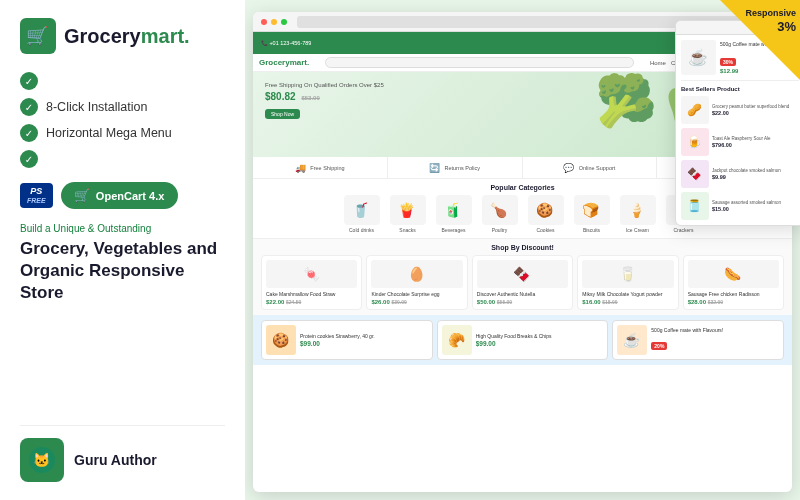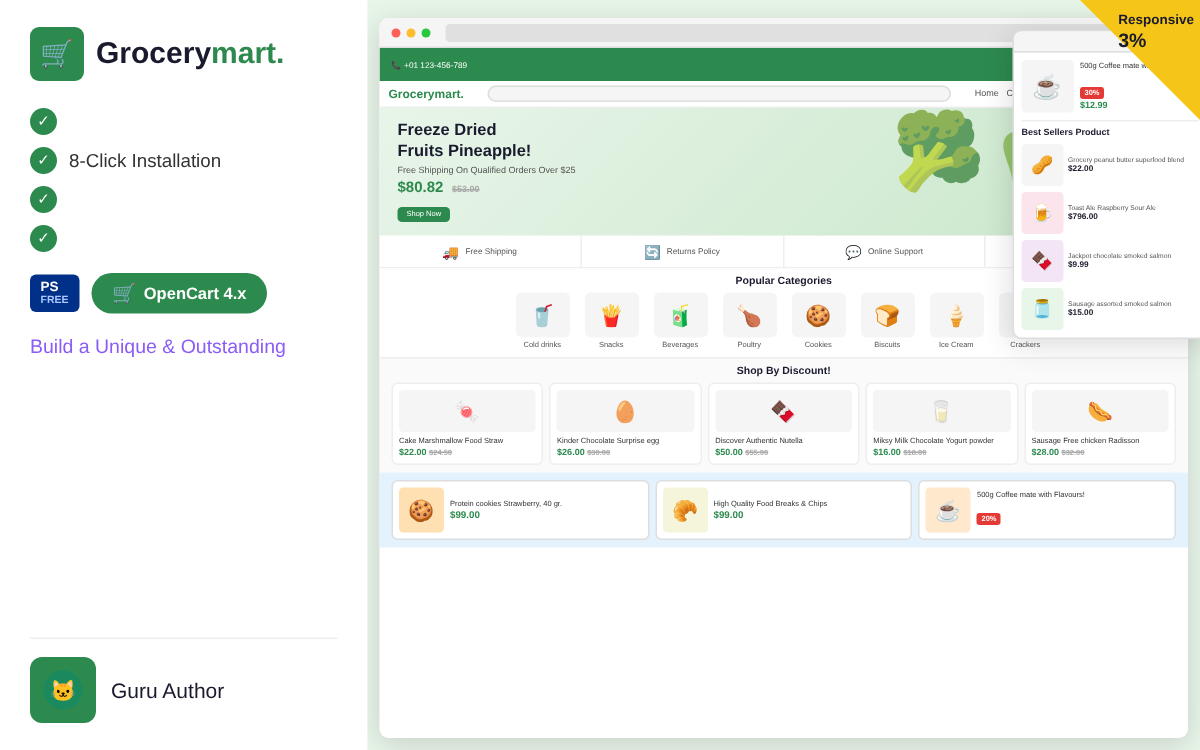"Responsive" .responsive-badge-text { text-align: left -> right }
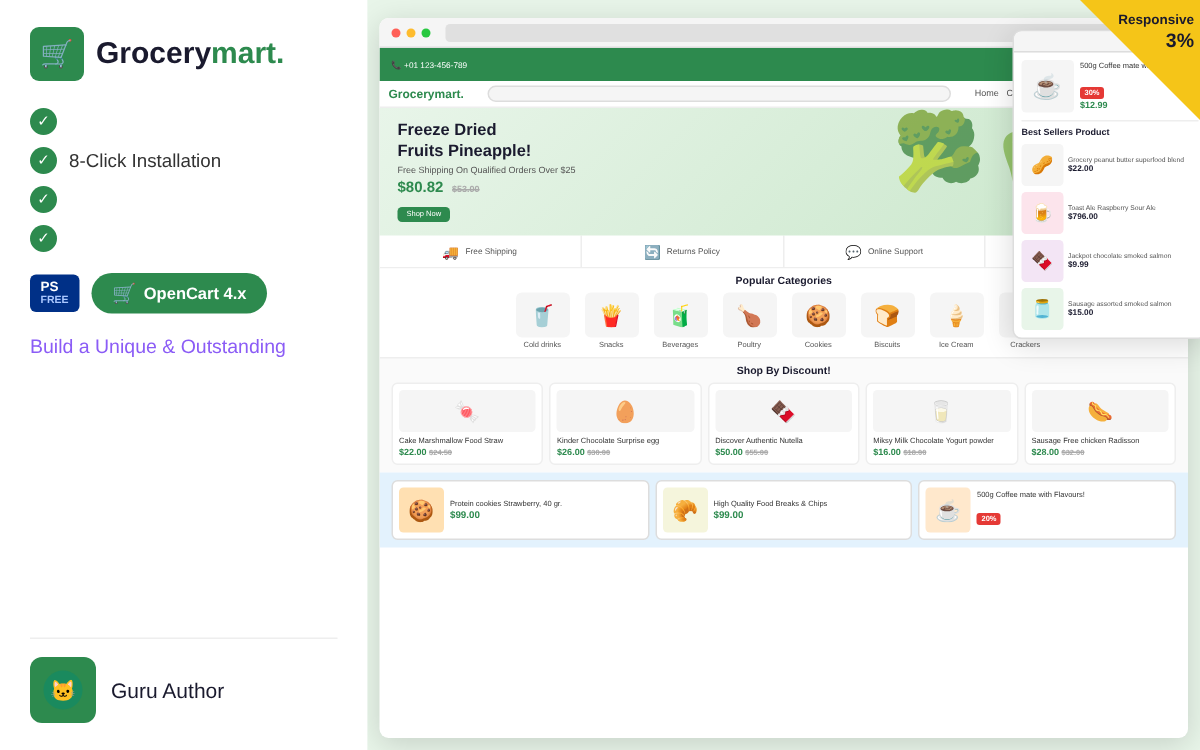"Freeze Dried" div.hero-title { html: <div>Freeze Dried<br>Fruits Pineapple!</div> -> none }
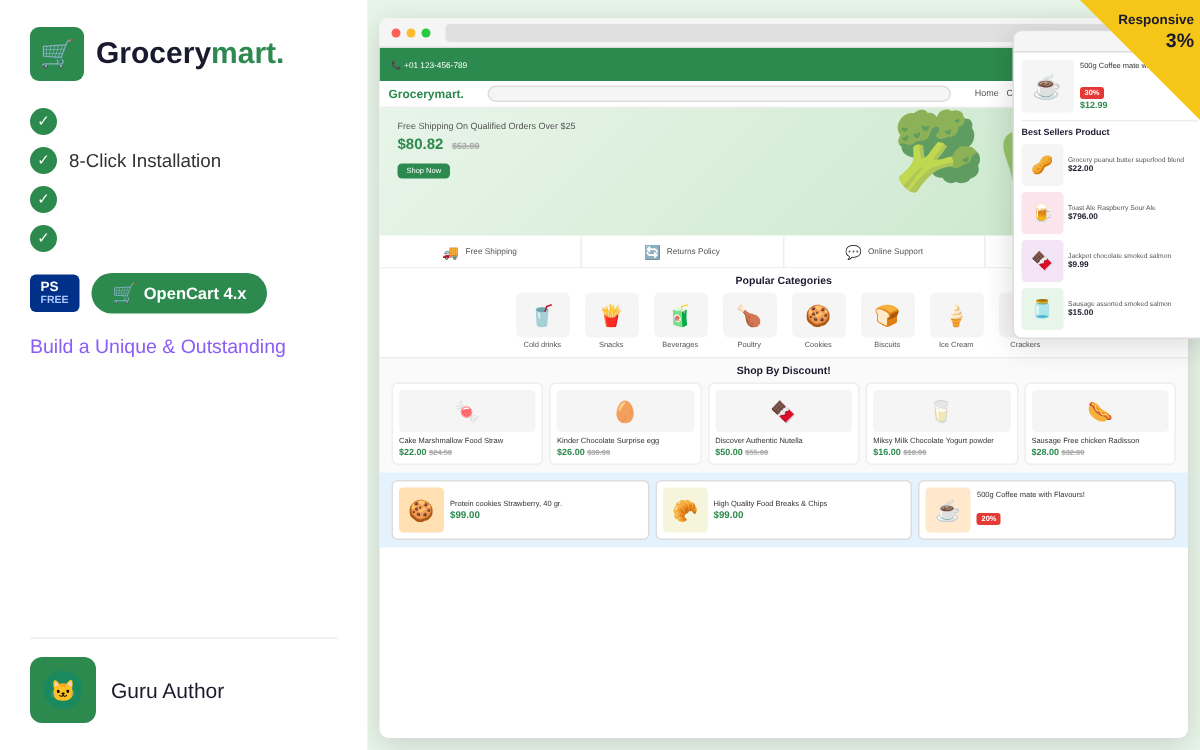"Horizontal Mega Menu" span { html: none -> <span>Horizontal Mega Menu</span> }
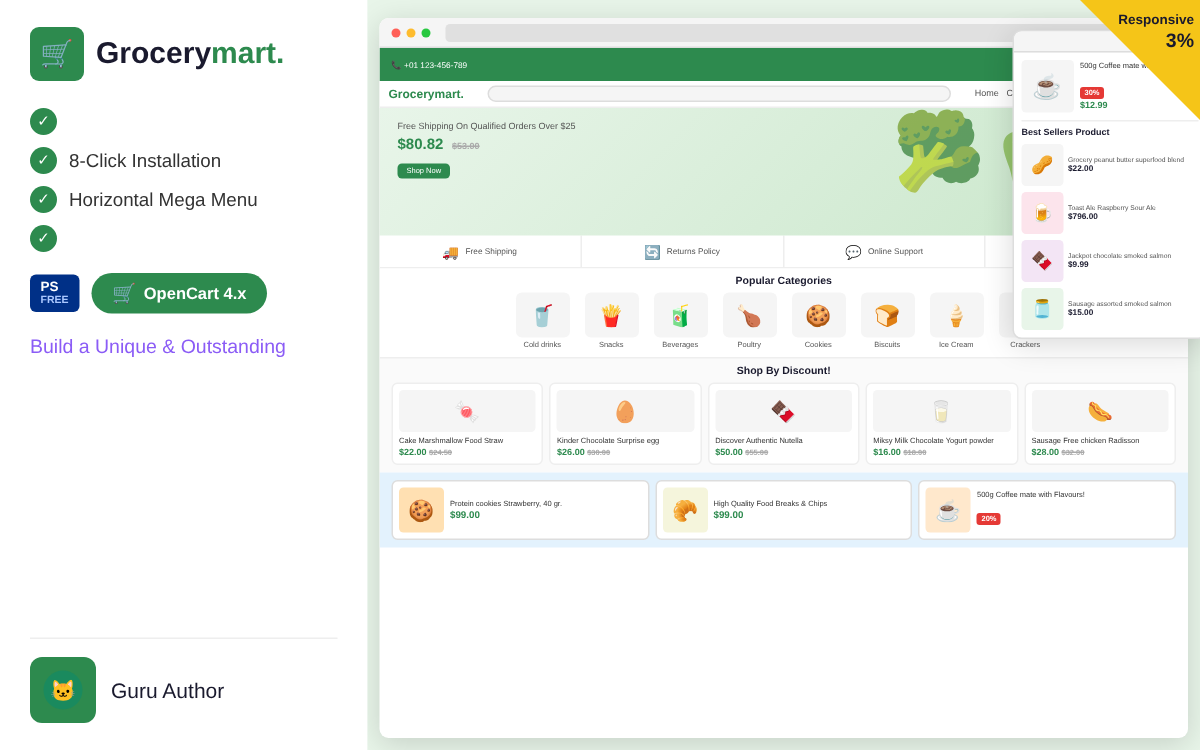"PS" .platform-ps { align-items: flex-start -> center; font-style: none -> italic }
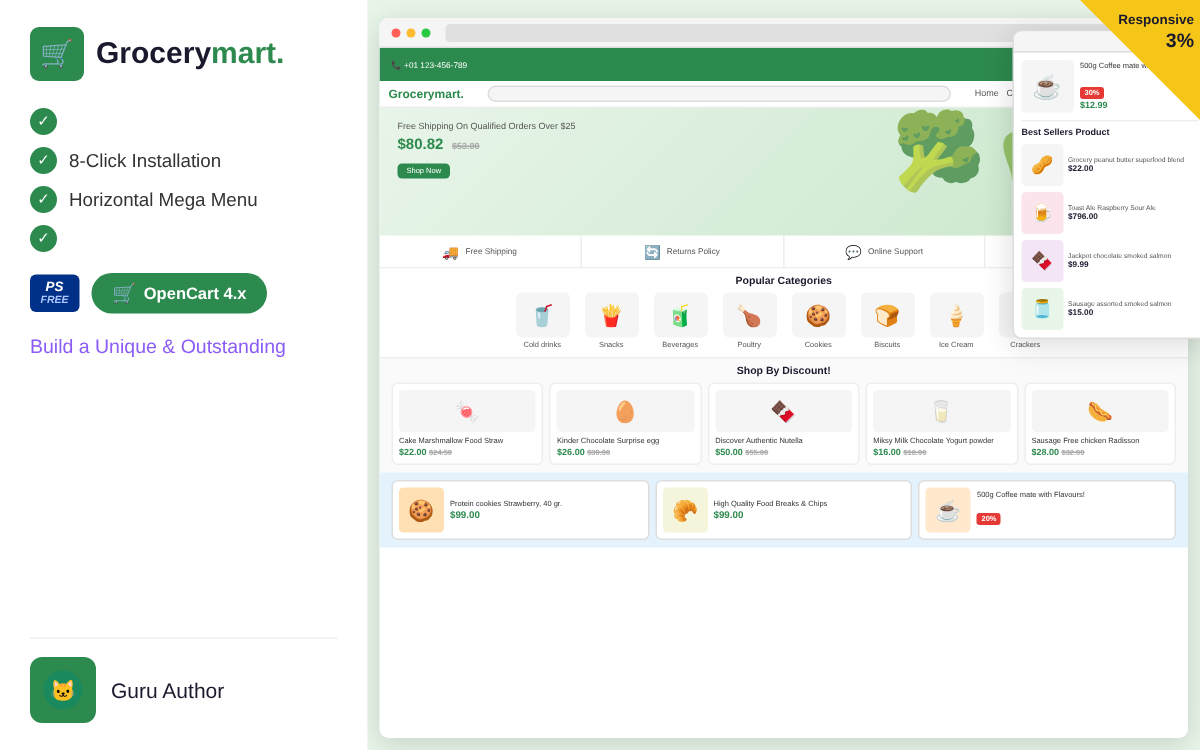"Build a Unique & Outstanding" .tagline-sub { color: #8b5cf6 -> #15803d; font-size: 13px -> 10px }
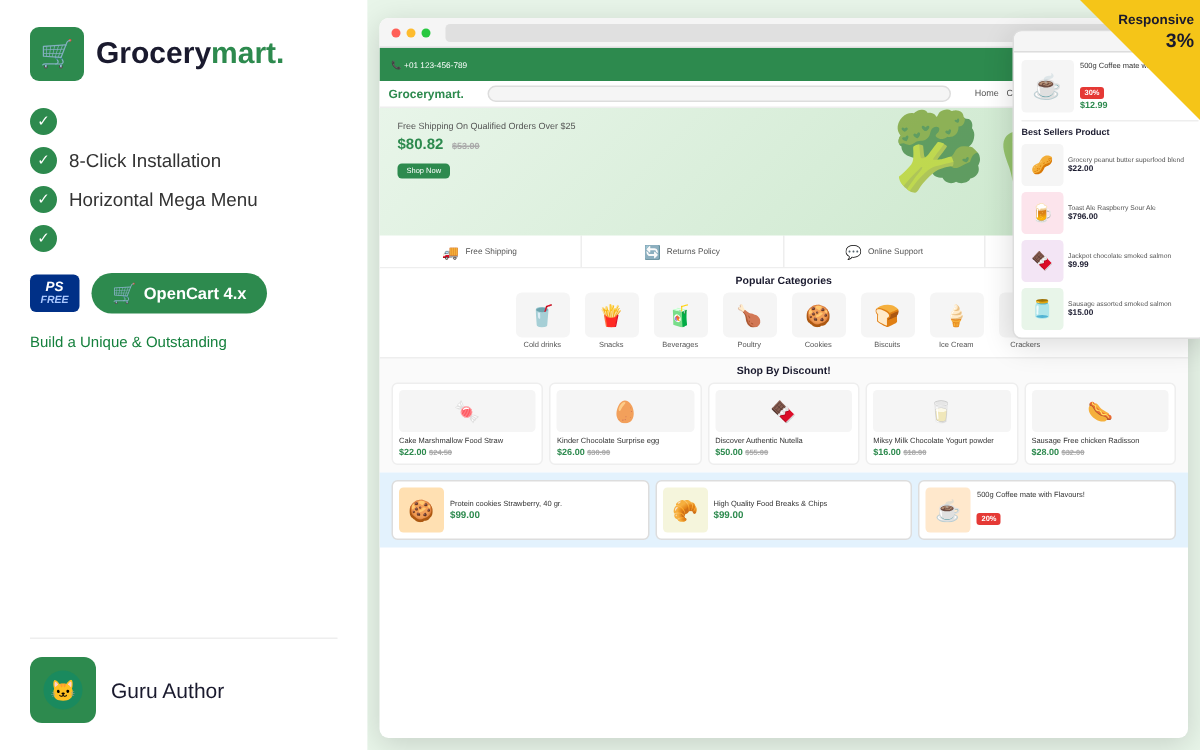"Grocery, Vegetables and Organic" div.tagline-main { html: none -> <div>Grocery, Vegetables and Organic Responsive Store</div> }
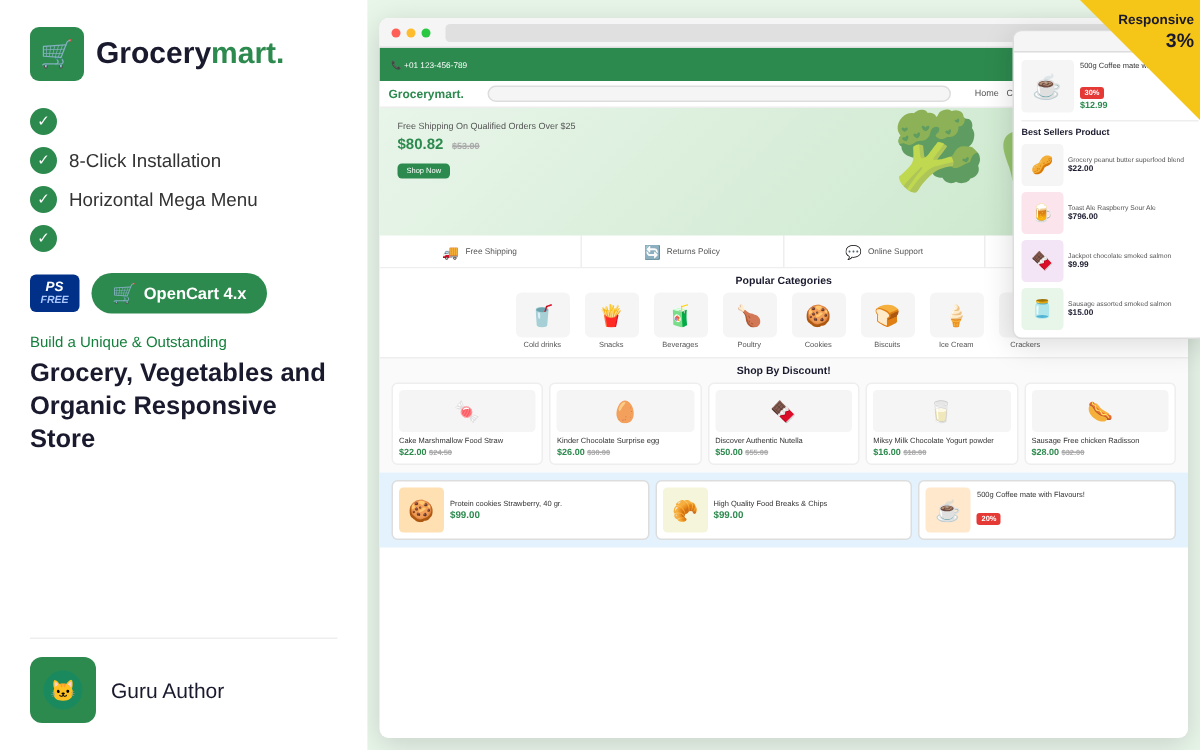"Guru Author" .author-name { font-weight: 400 -> 700 }
